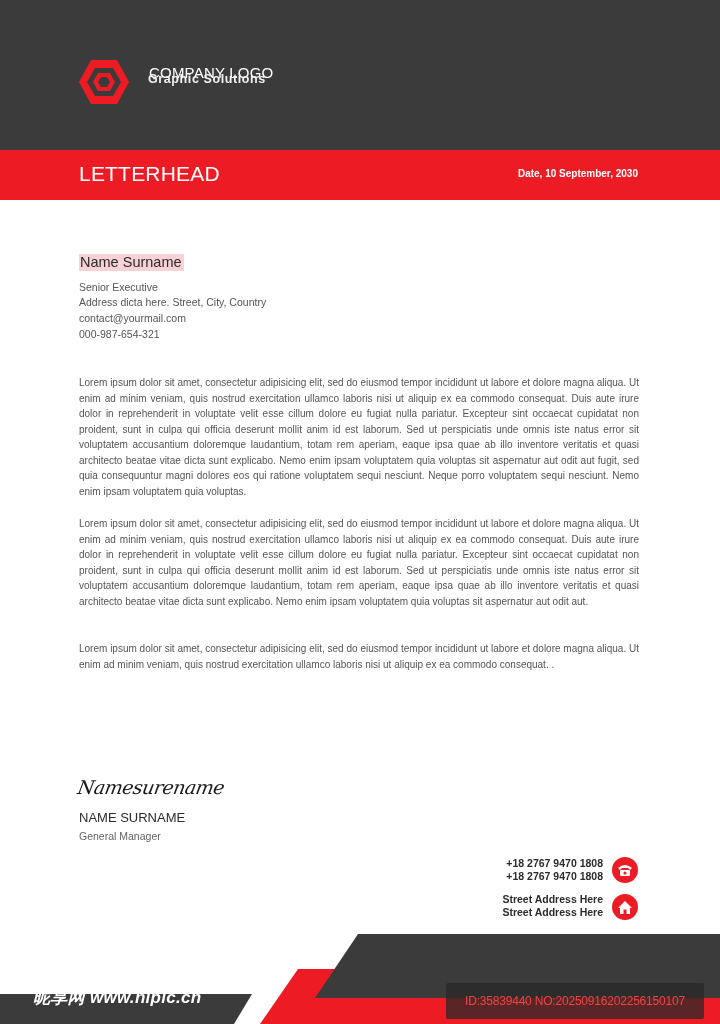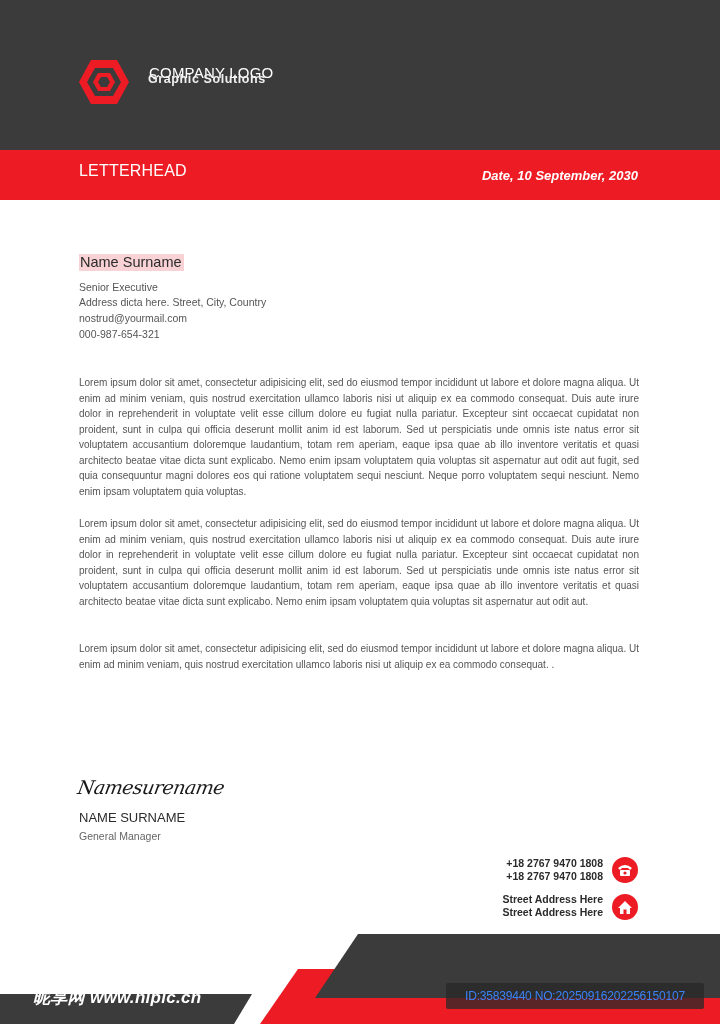"LETTERHEAD" .letterhead-title { font-size: 16px -> 21px }
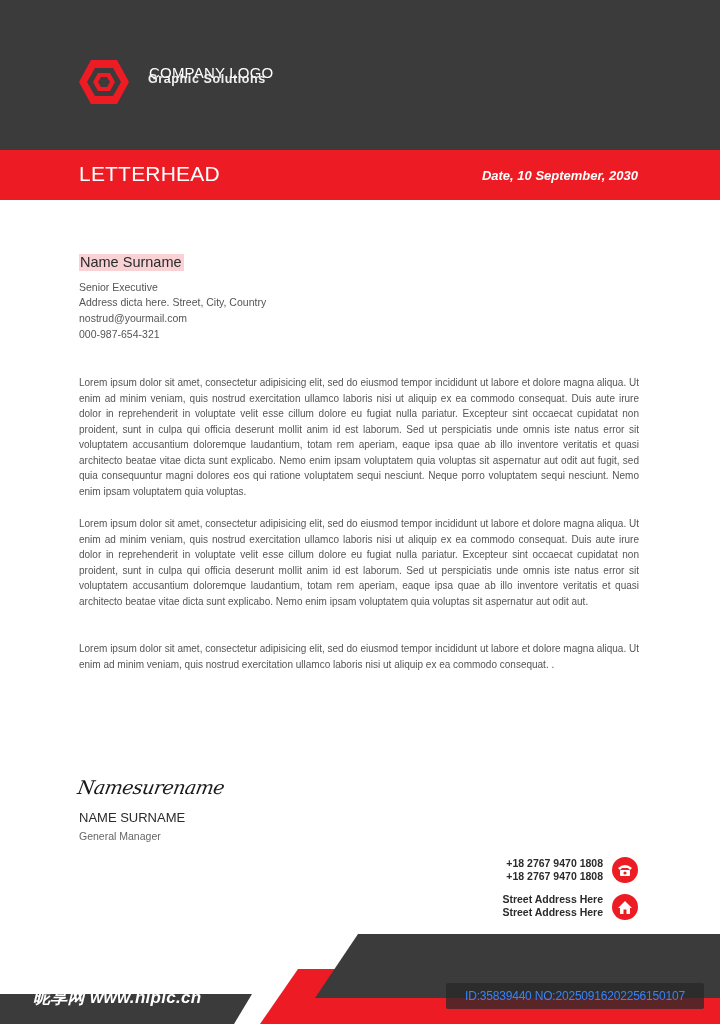"Date, 10 September, 2030" .letter-date { font-size: 13px -> 10px; font-style: italic -> none }
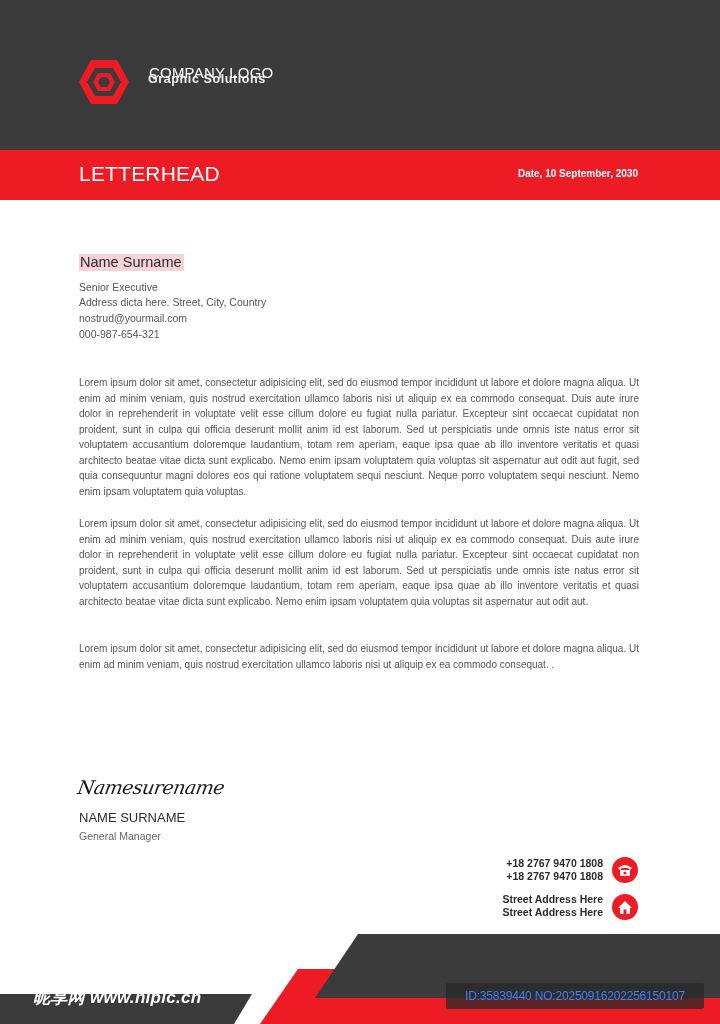"nostrud@yourmail.com" div.sender-line { text: nostrud@yourmail.com -> contact@yourmail.com }
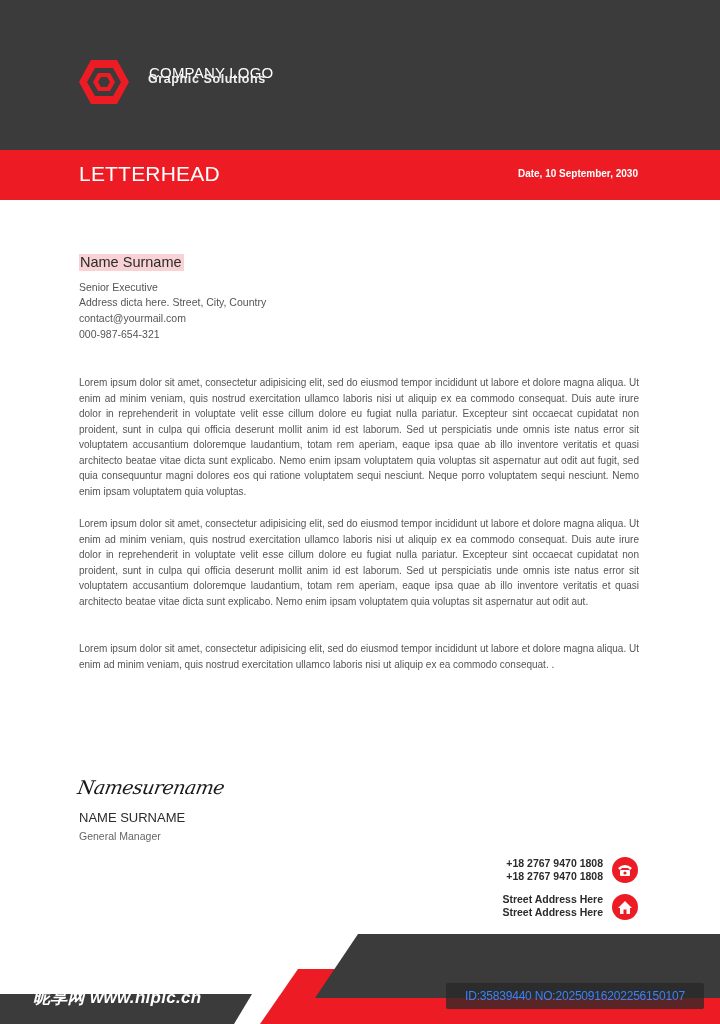"ID:35839440 NO:20250916202256150107" .watermark-id { color: #3b82f6 -> #ef4444; height: 26px -> 36px }
